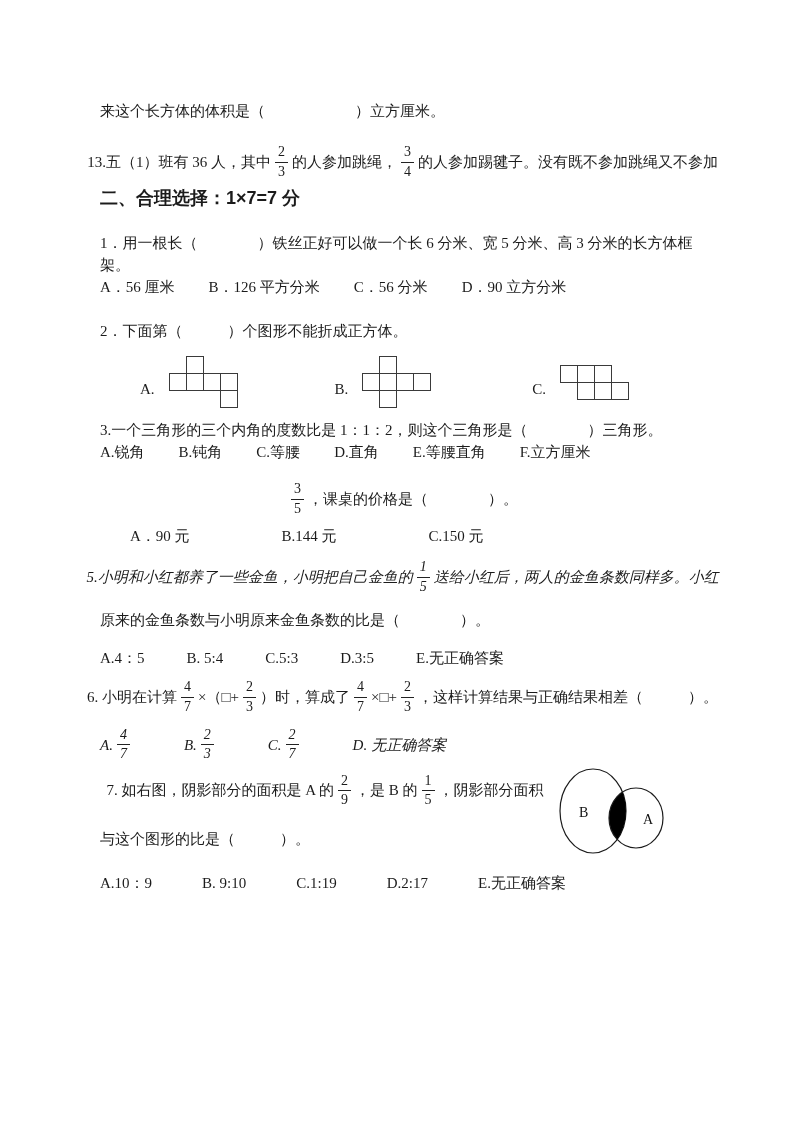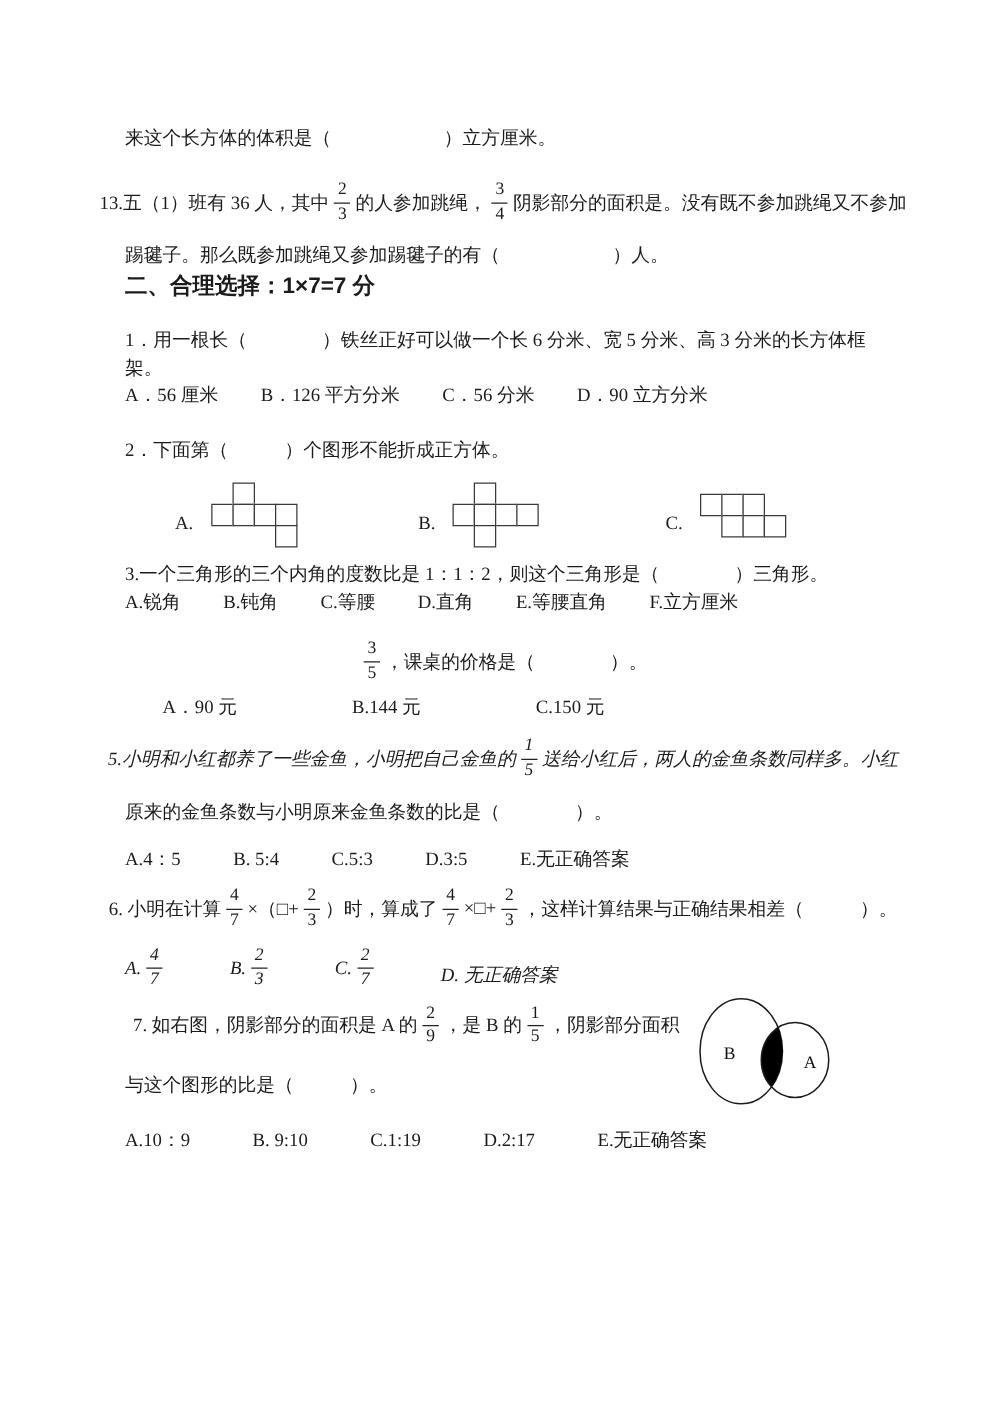"阴影部分的面积是。没有既不参加跳绳又不参加" span { text: 阴影部分的面积是 -> 的人参加踢毽子 }
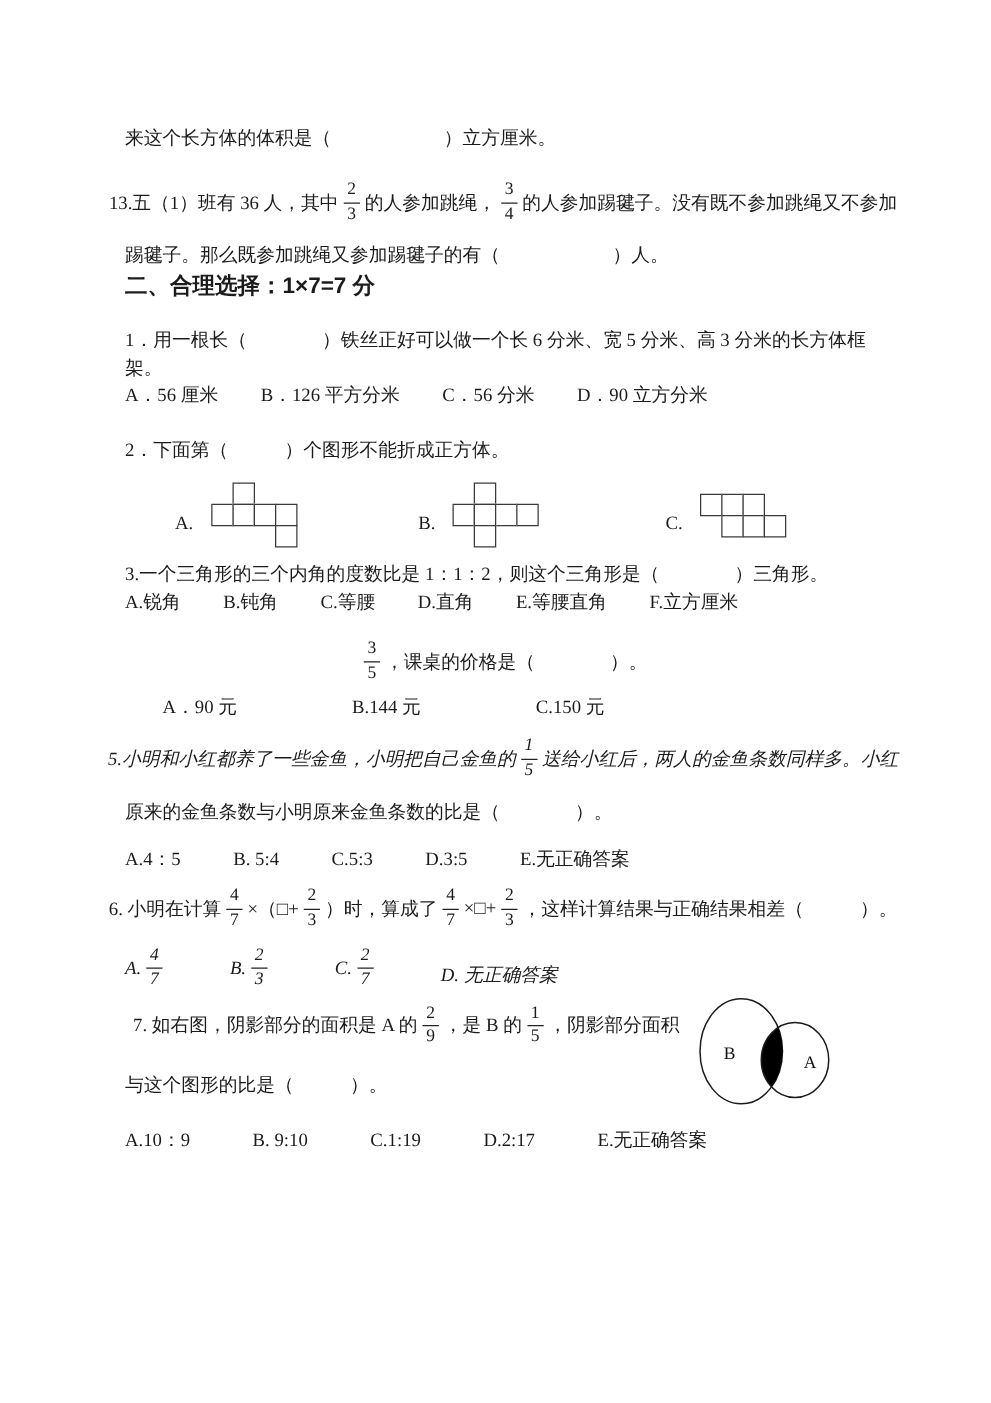"踢毽子。那么既参加跳绳又参加踢毽子的有（ ）人。" div.line { html: <div>踢毽子。那么既参加跳绳又参加踢毽子的有（ ）人。</div> -> none }
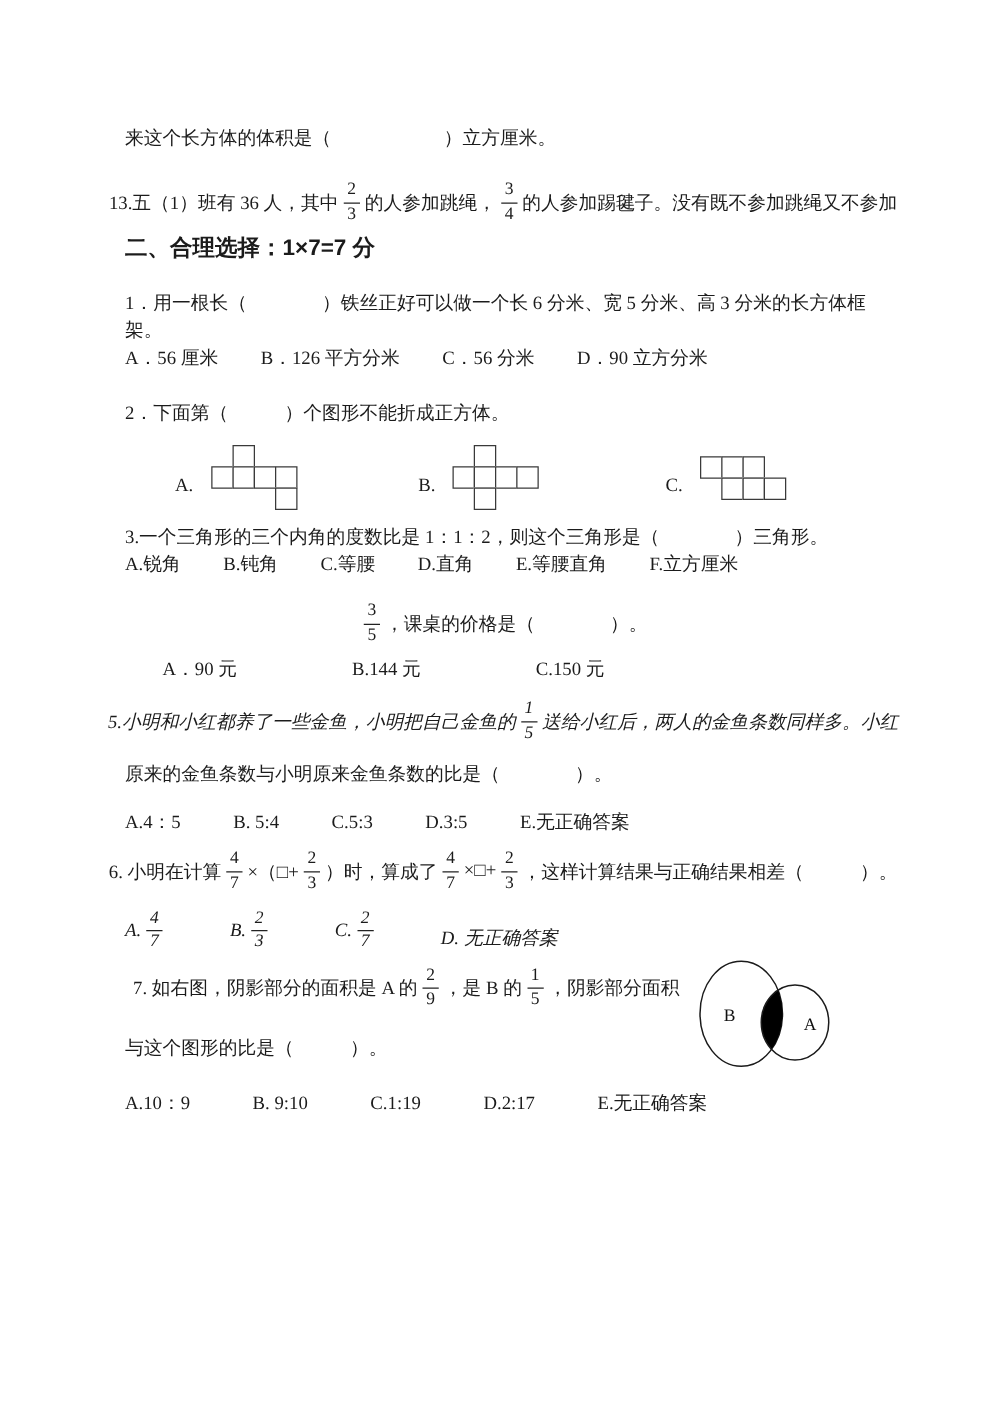"A．56 厘米" .opts { align-items: flex-end -> center }
